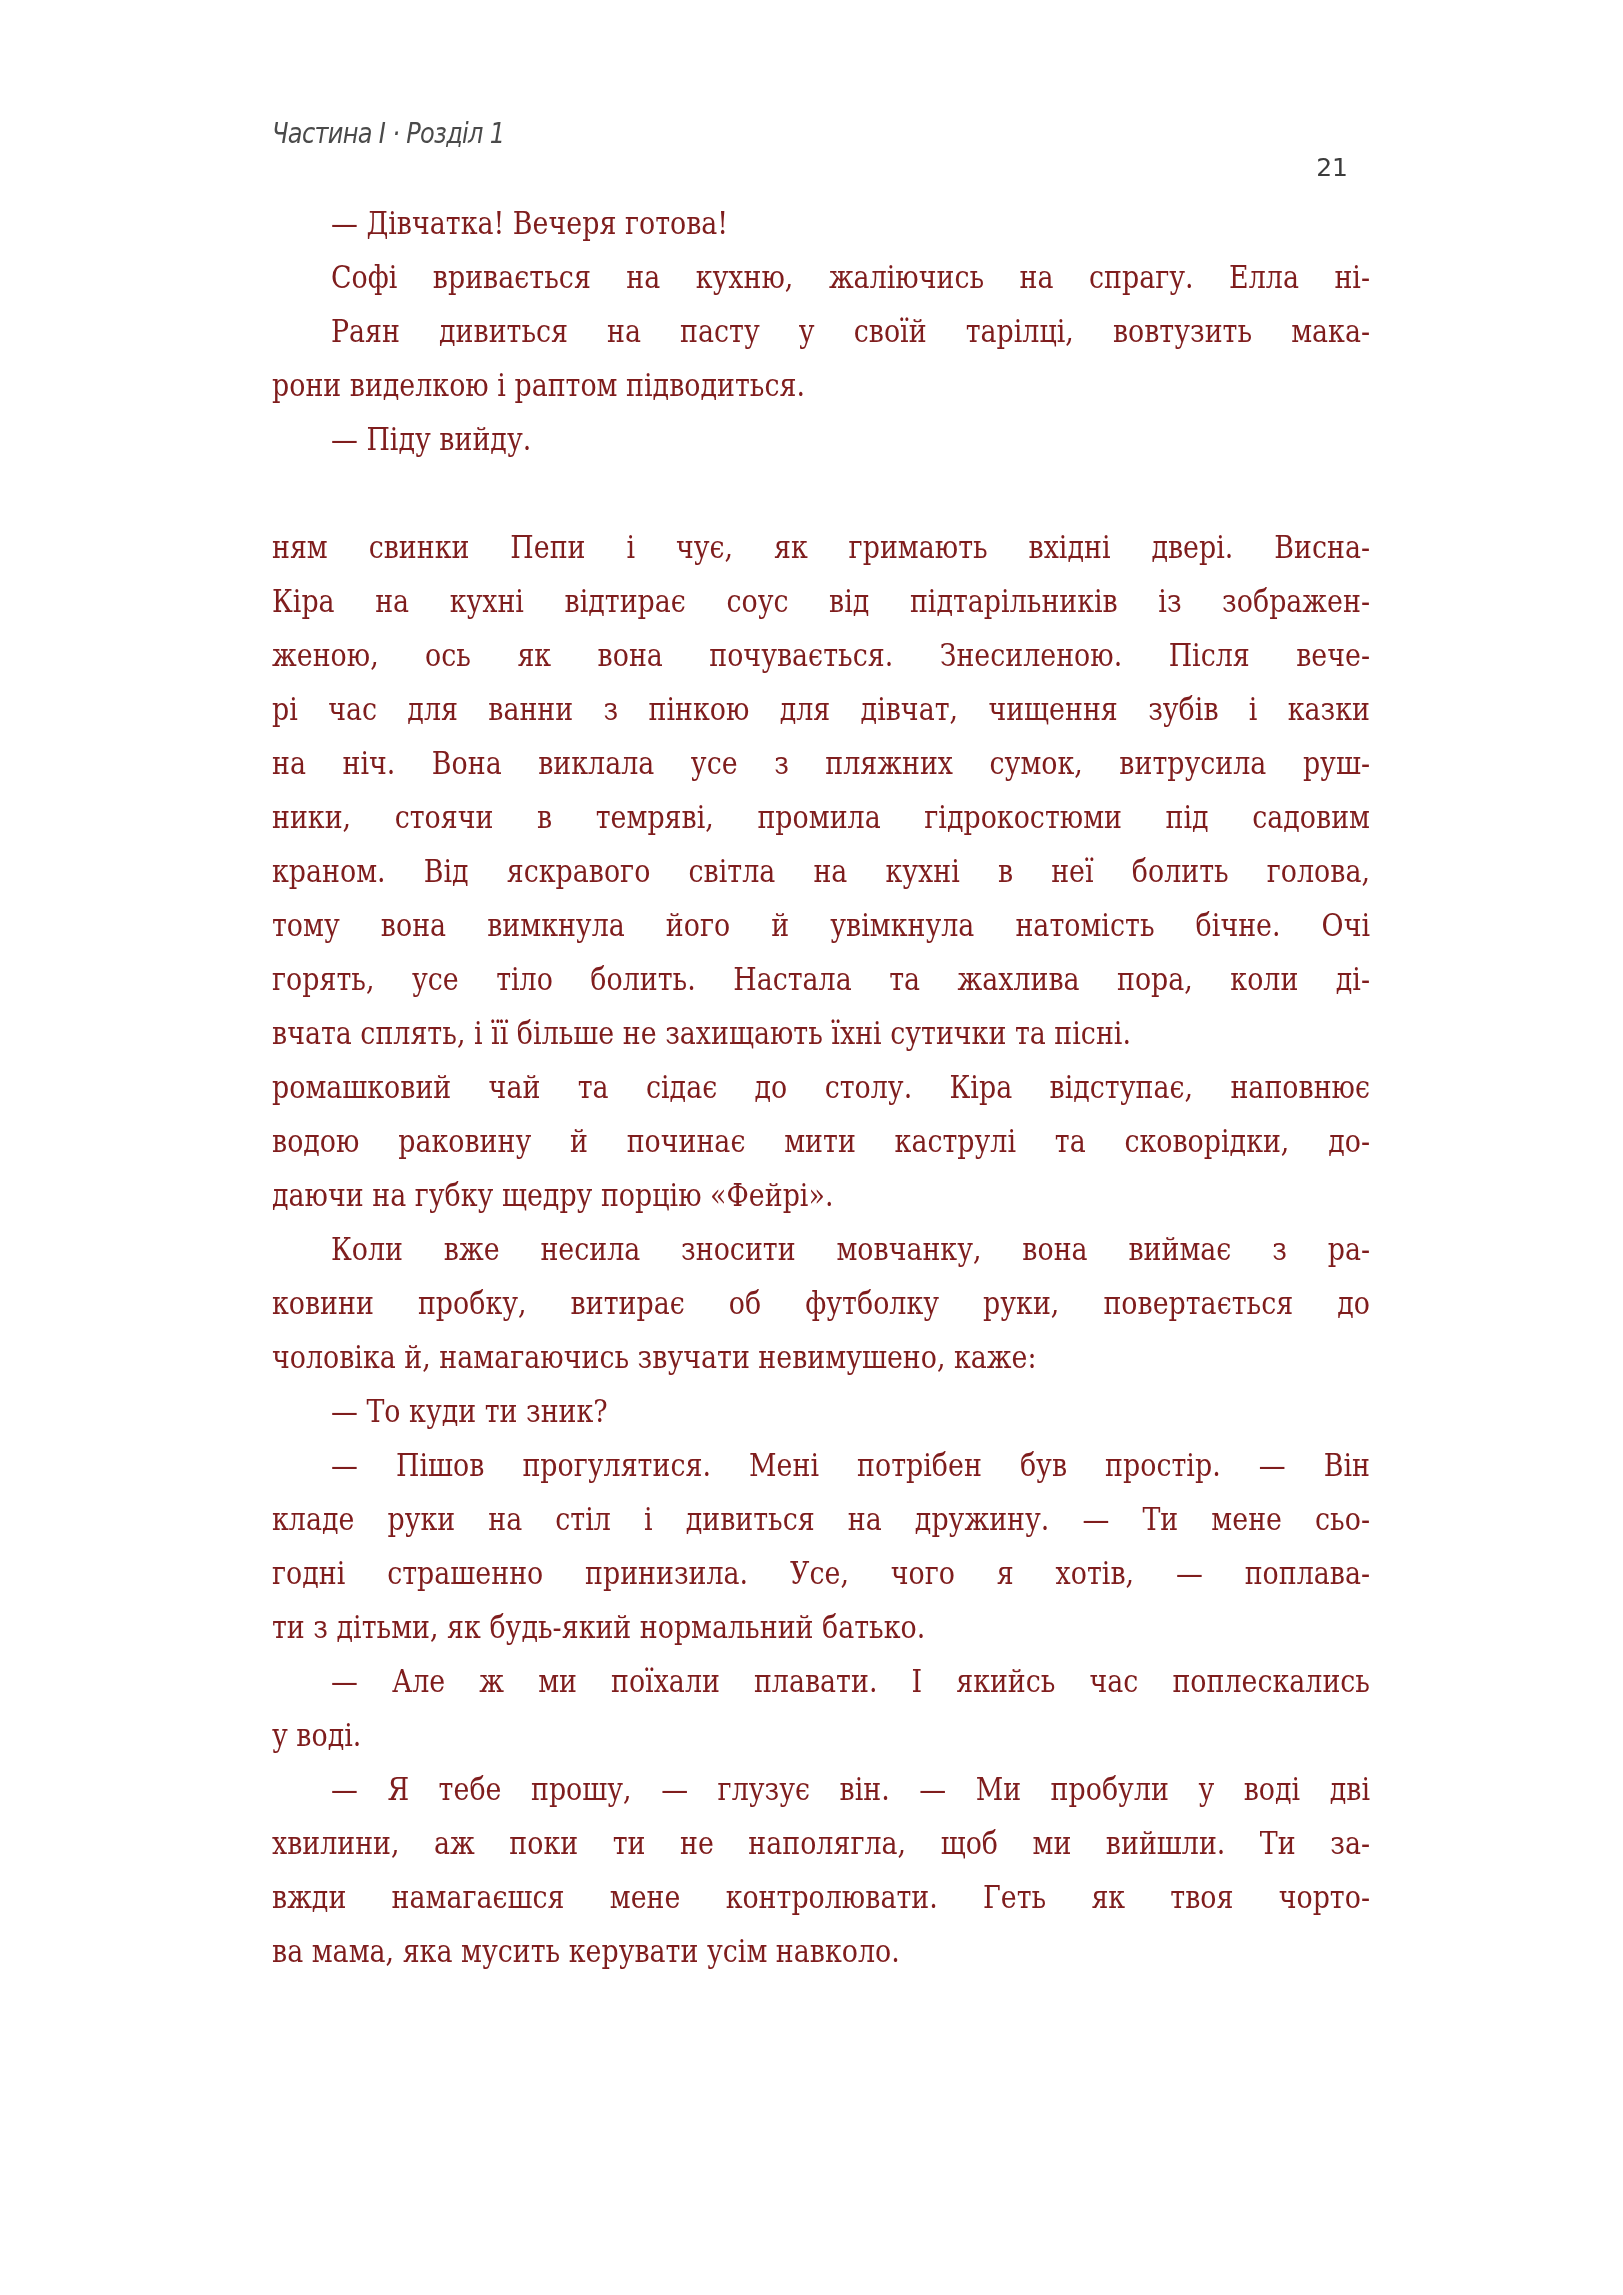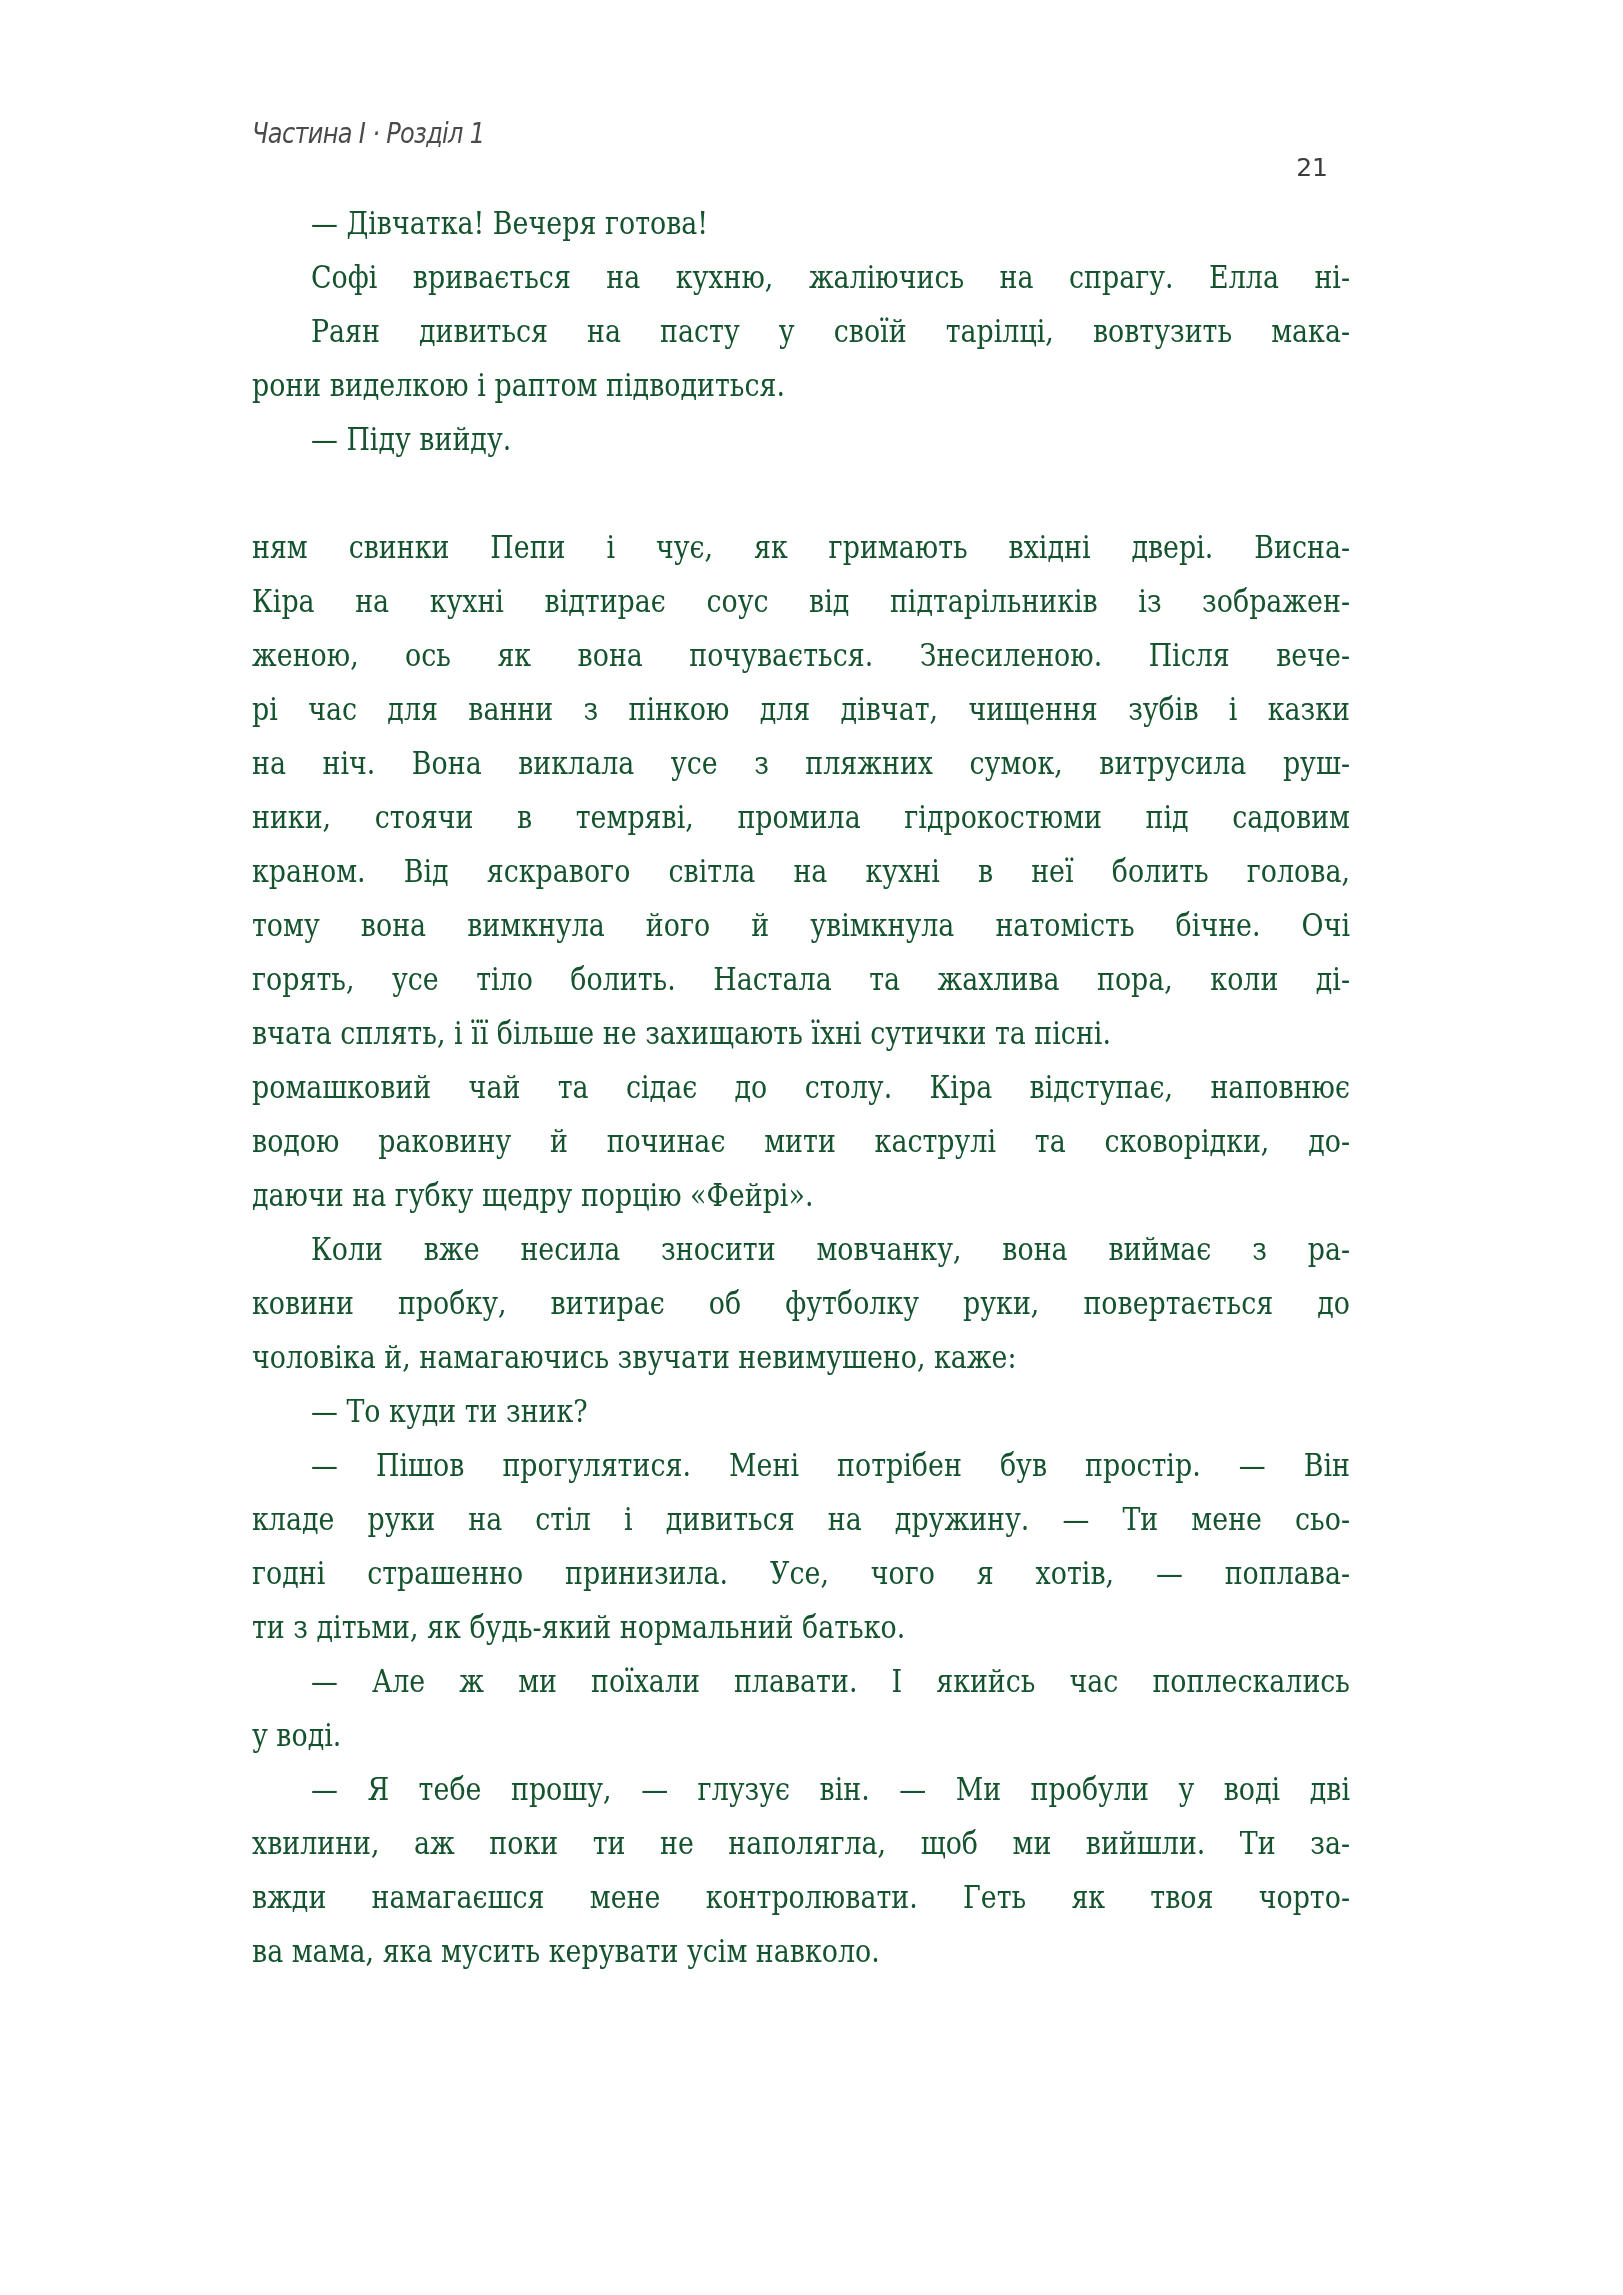"Частина І · Розділ 1" .page { left: 252px -> 272px }
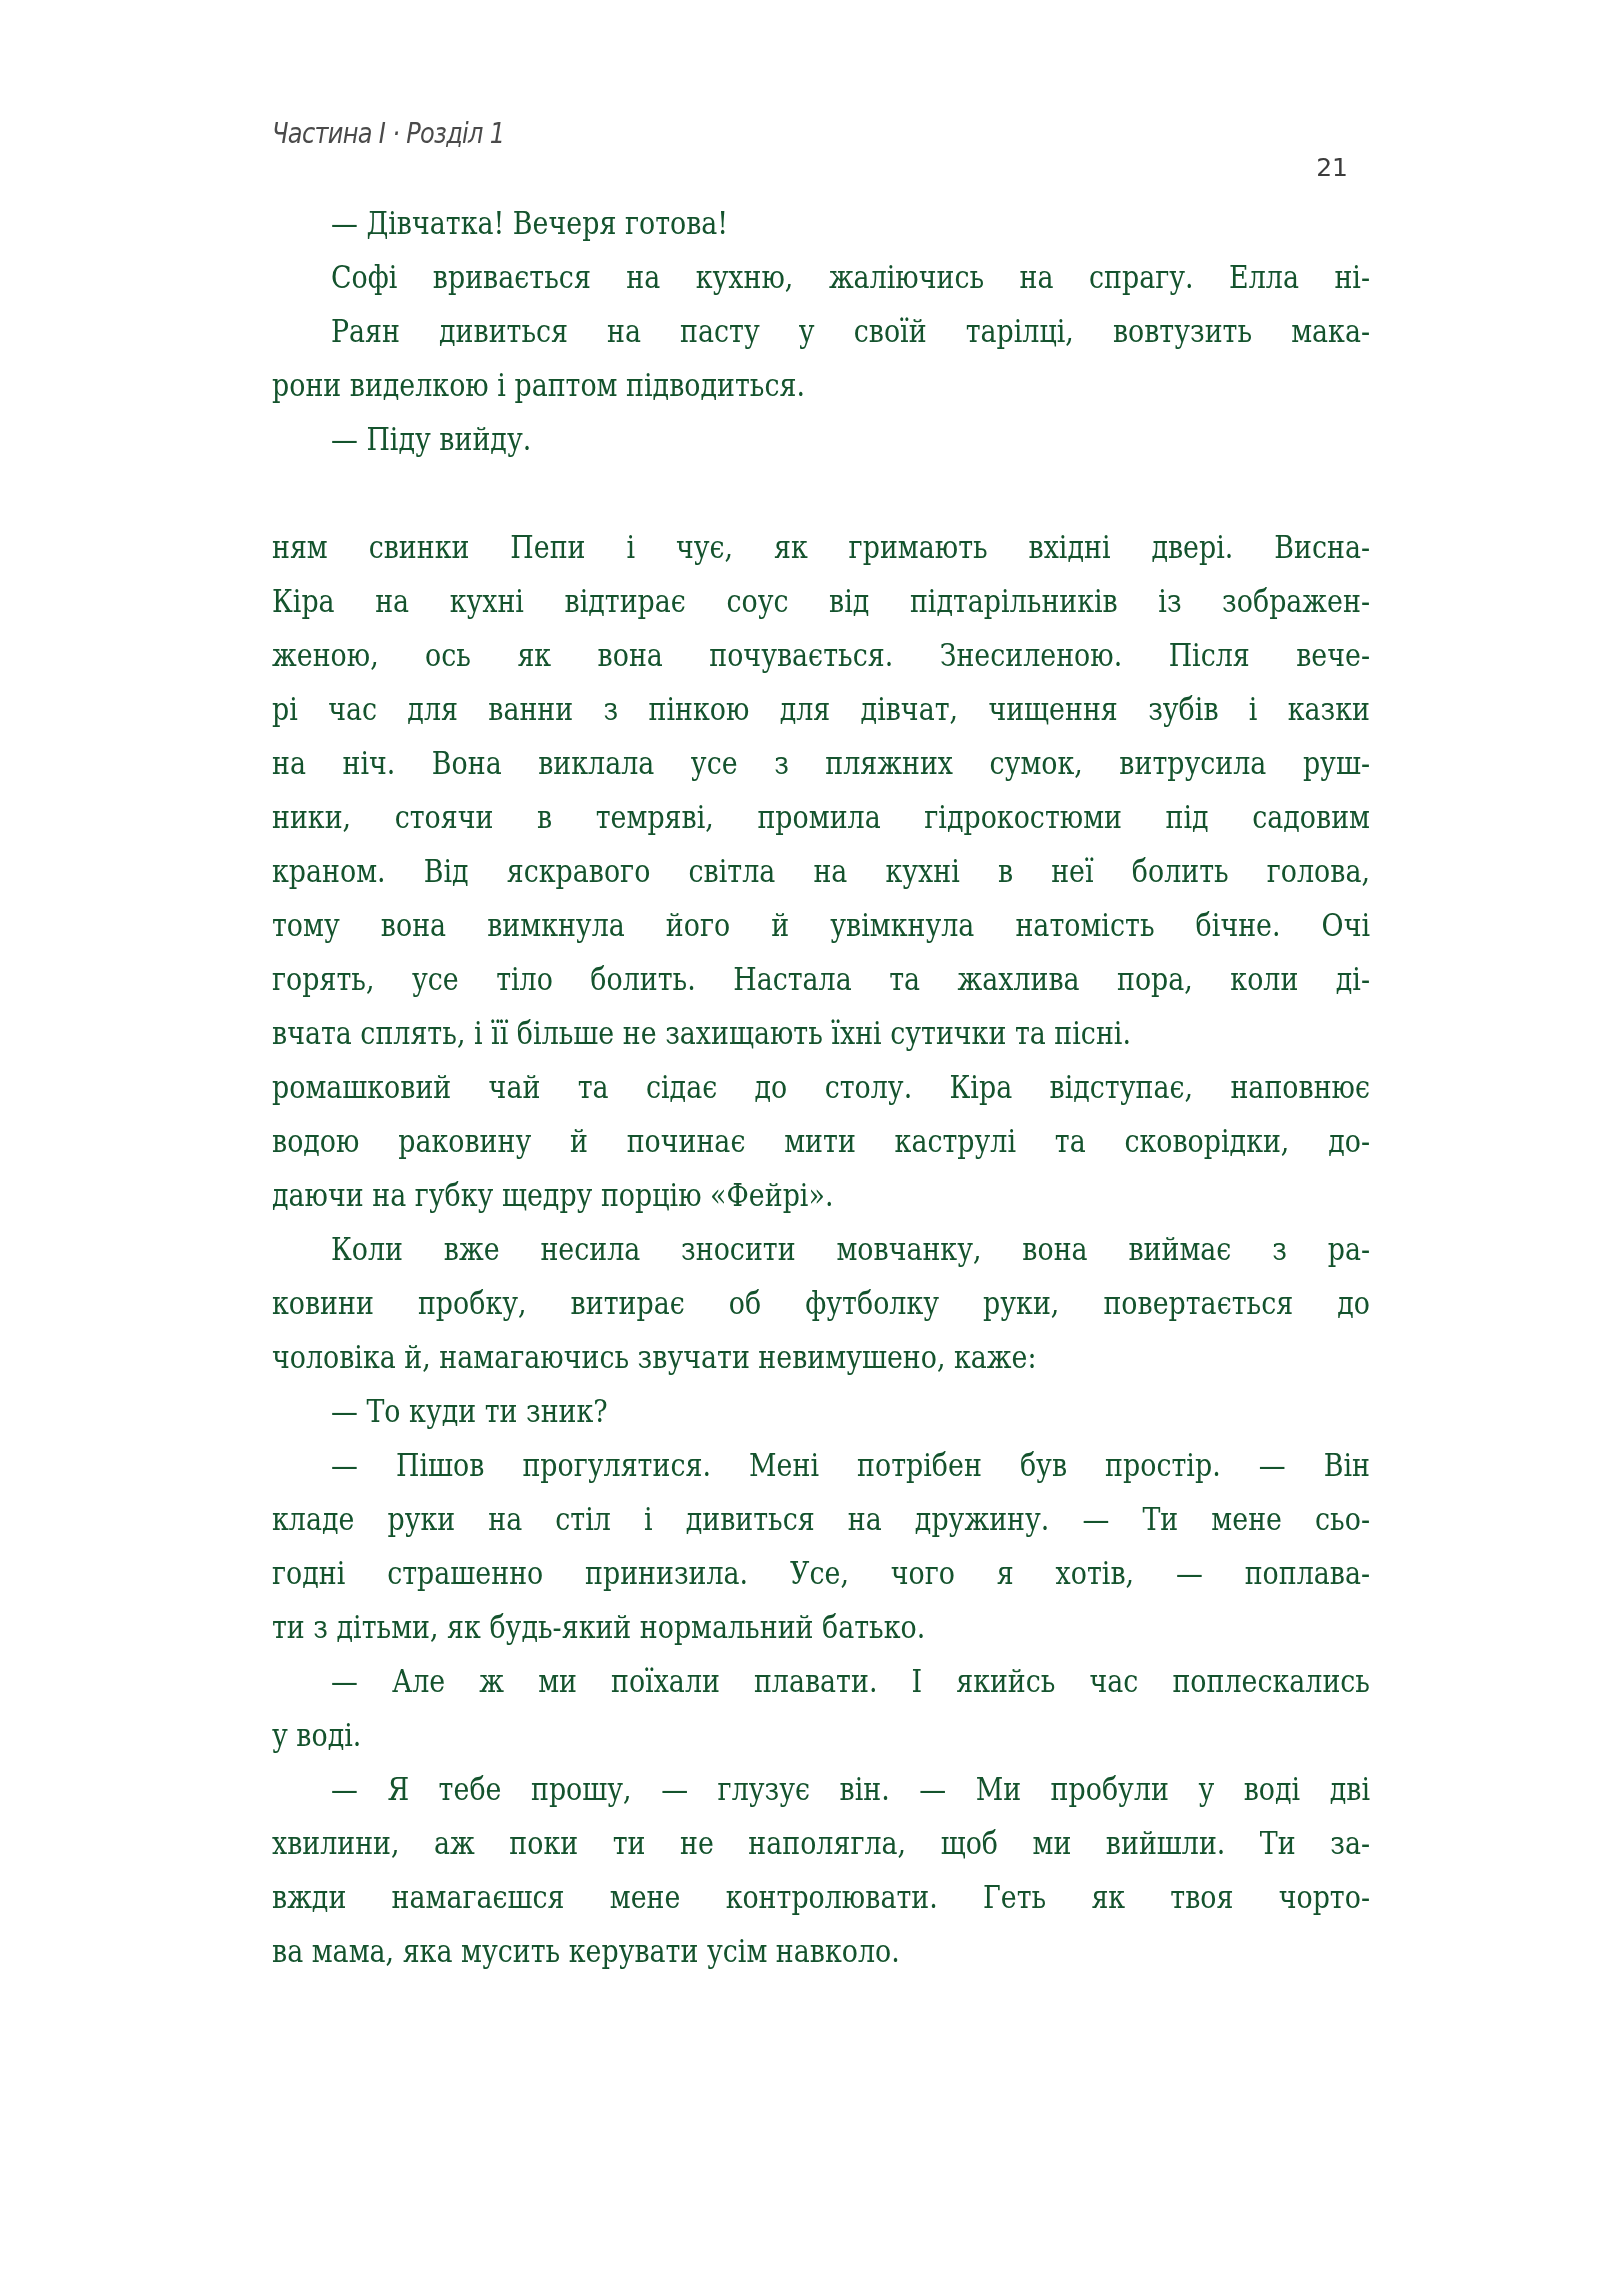"— Дівчатка! Вечеря готова!" .body-text { color: #14532d -> #7f1d1d }
